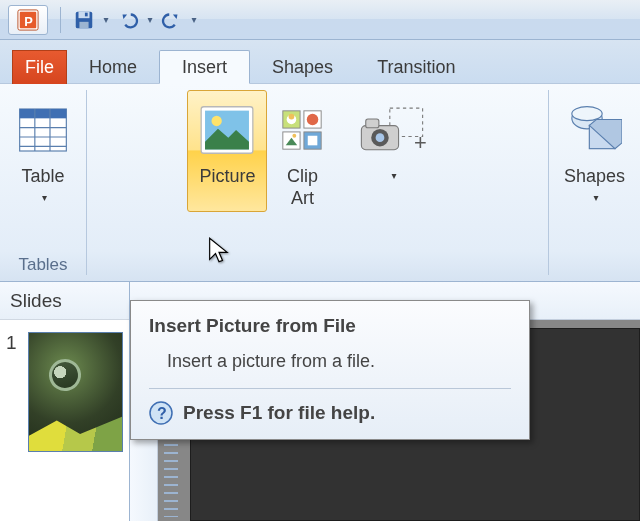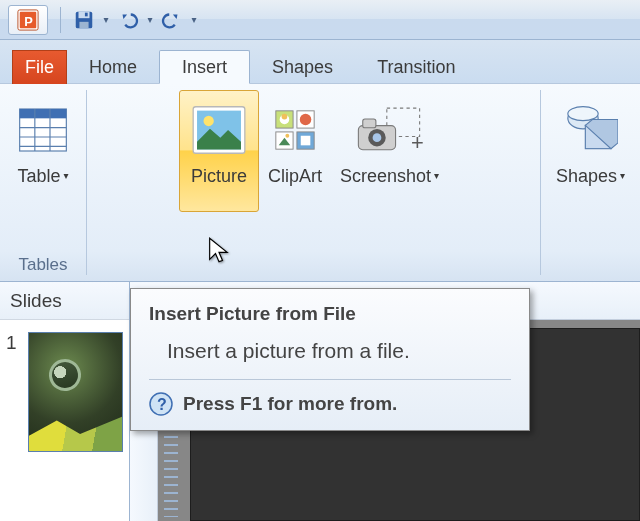"Table" .big-btn .lbl { flex-direction: row -> column }
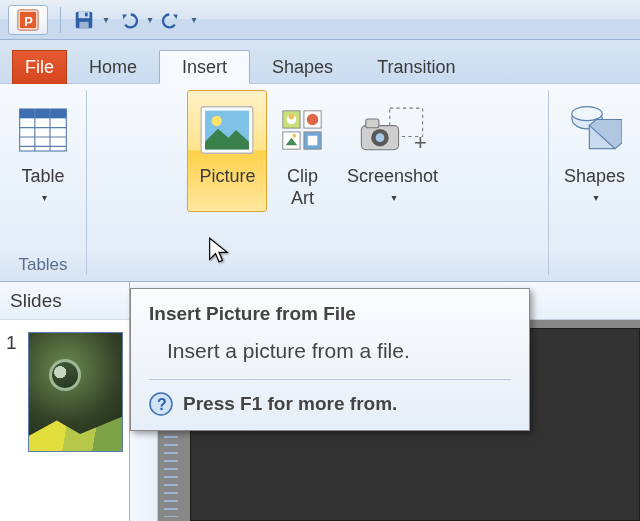"Screenshot" span { html: <span>Screenshot</span> -> none }
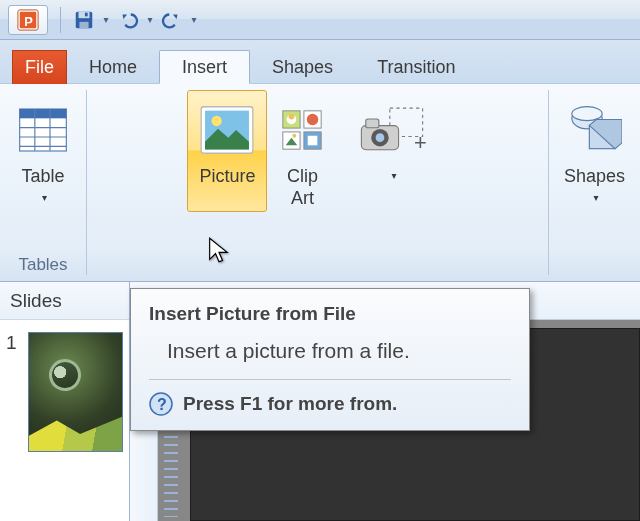"Insert Picture from File" .tooltip { top: 288px -> 300px }
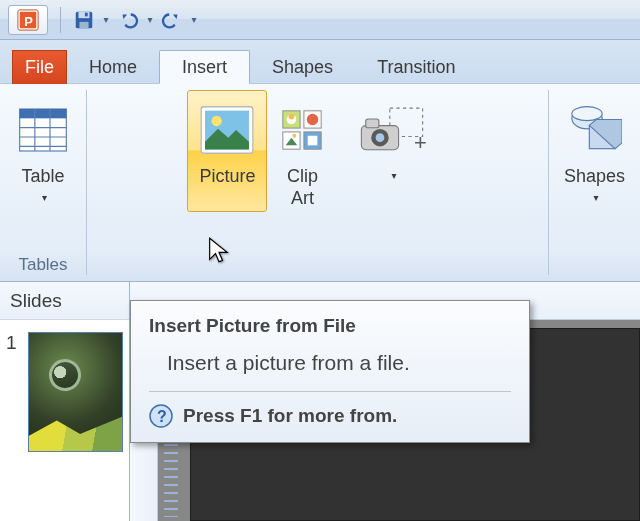"Insert a picture from a" .tt-body { font-size: 21px -> 18px }
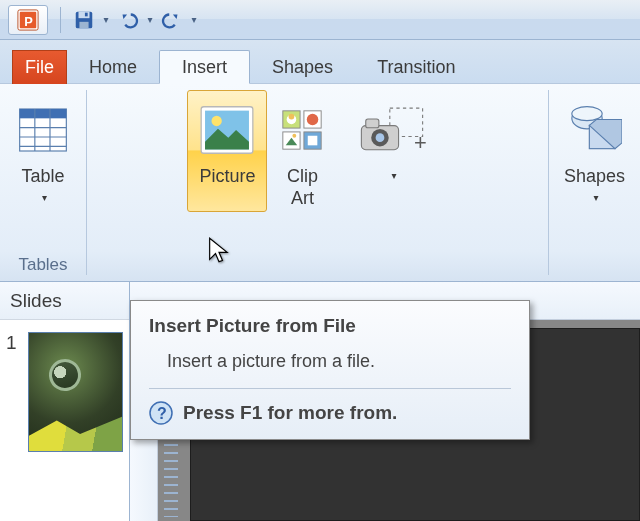"Press F1 for more from." span { text: more from -> file help }
